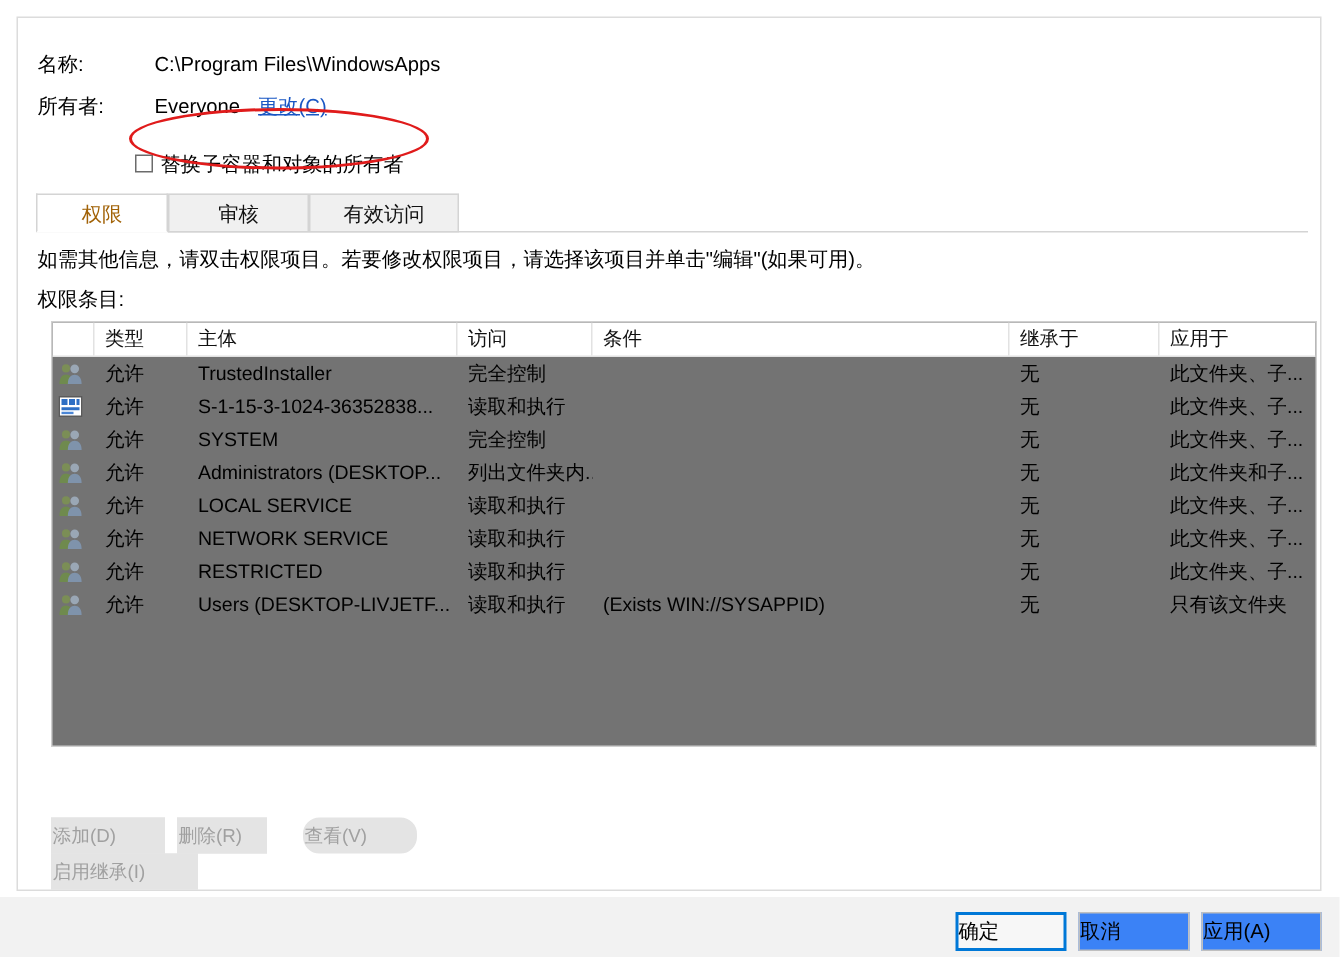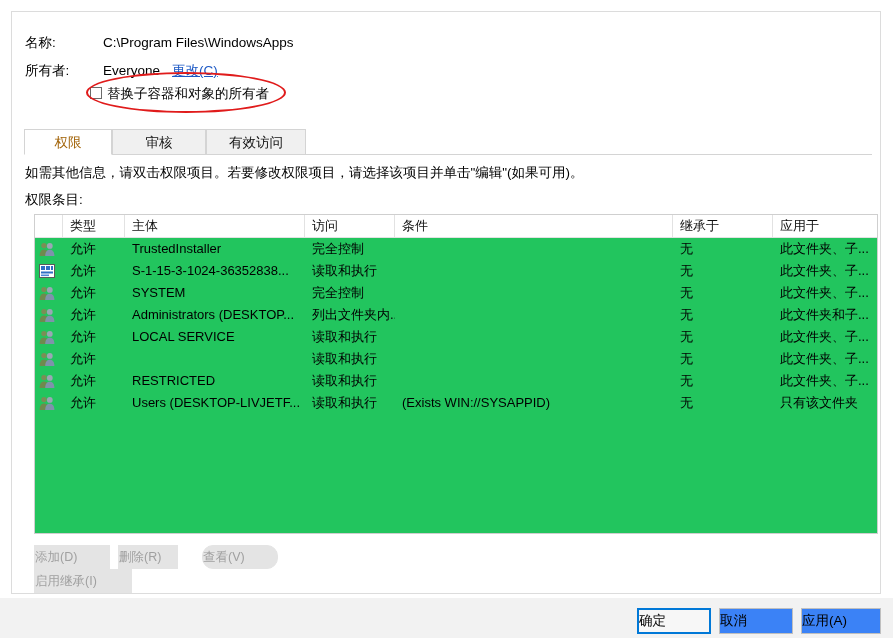"替换子容器和对象的所有者" #row-replace { top: 72px -> 88px }
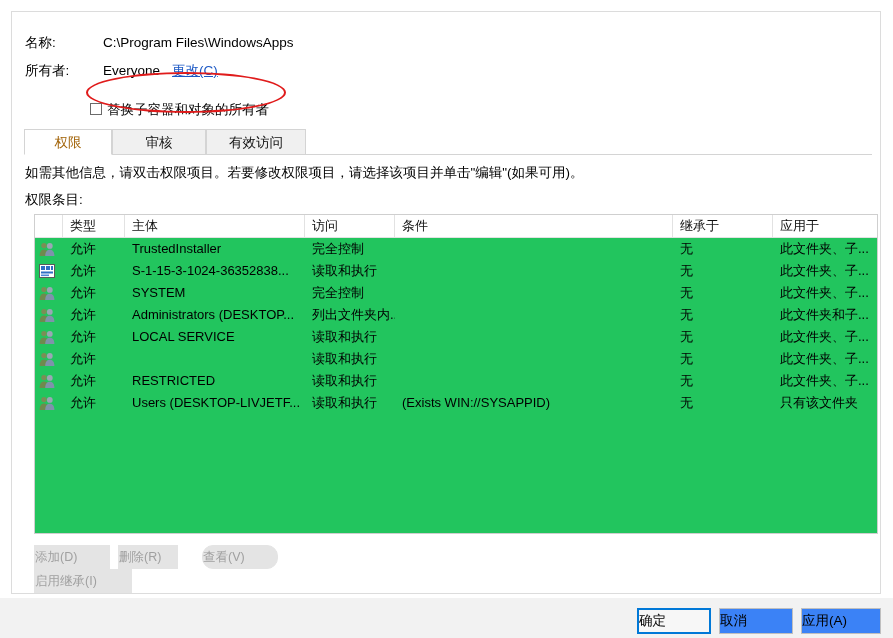"类型" #listview { background: #22c55e -> #737373; height: 320px -> 284px }
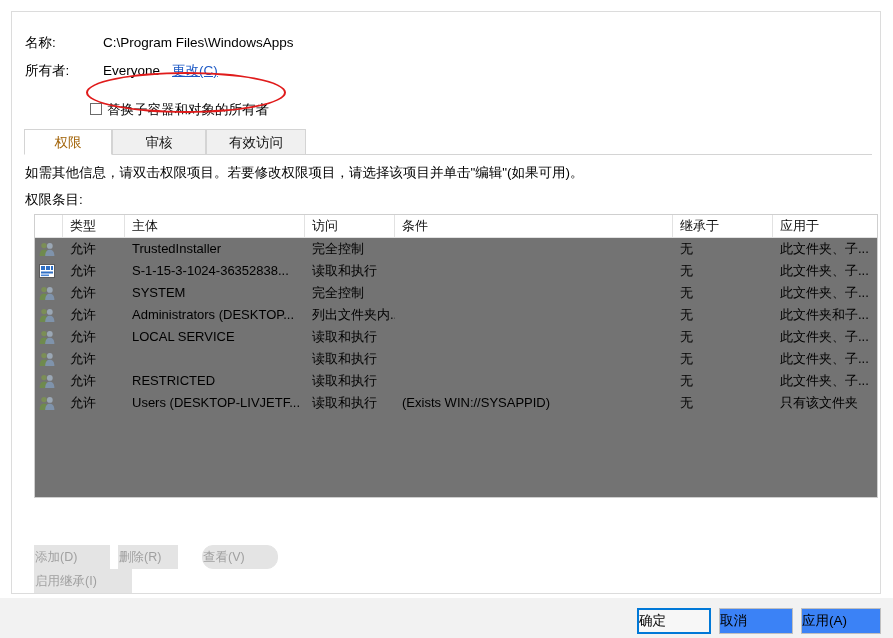"NETWORK SERVICE" div.cell { html: none -> <div>NETWORK SERVICE</div> }
